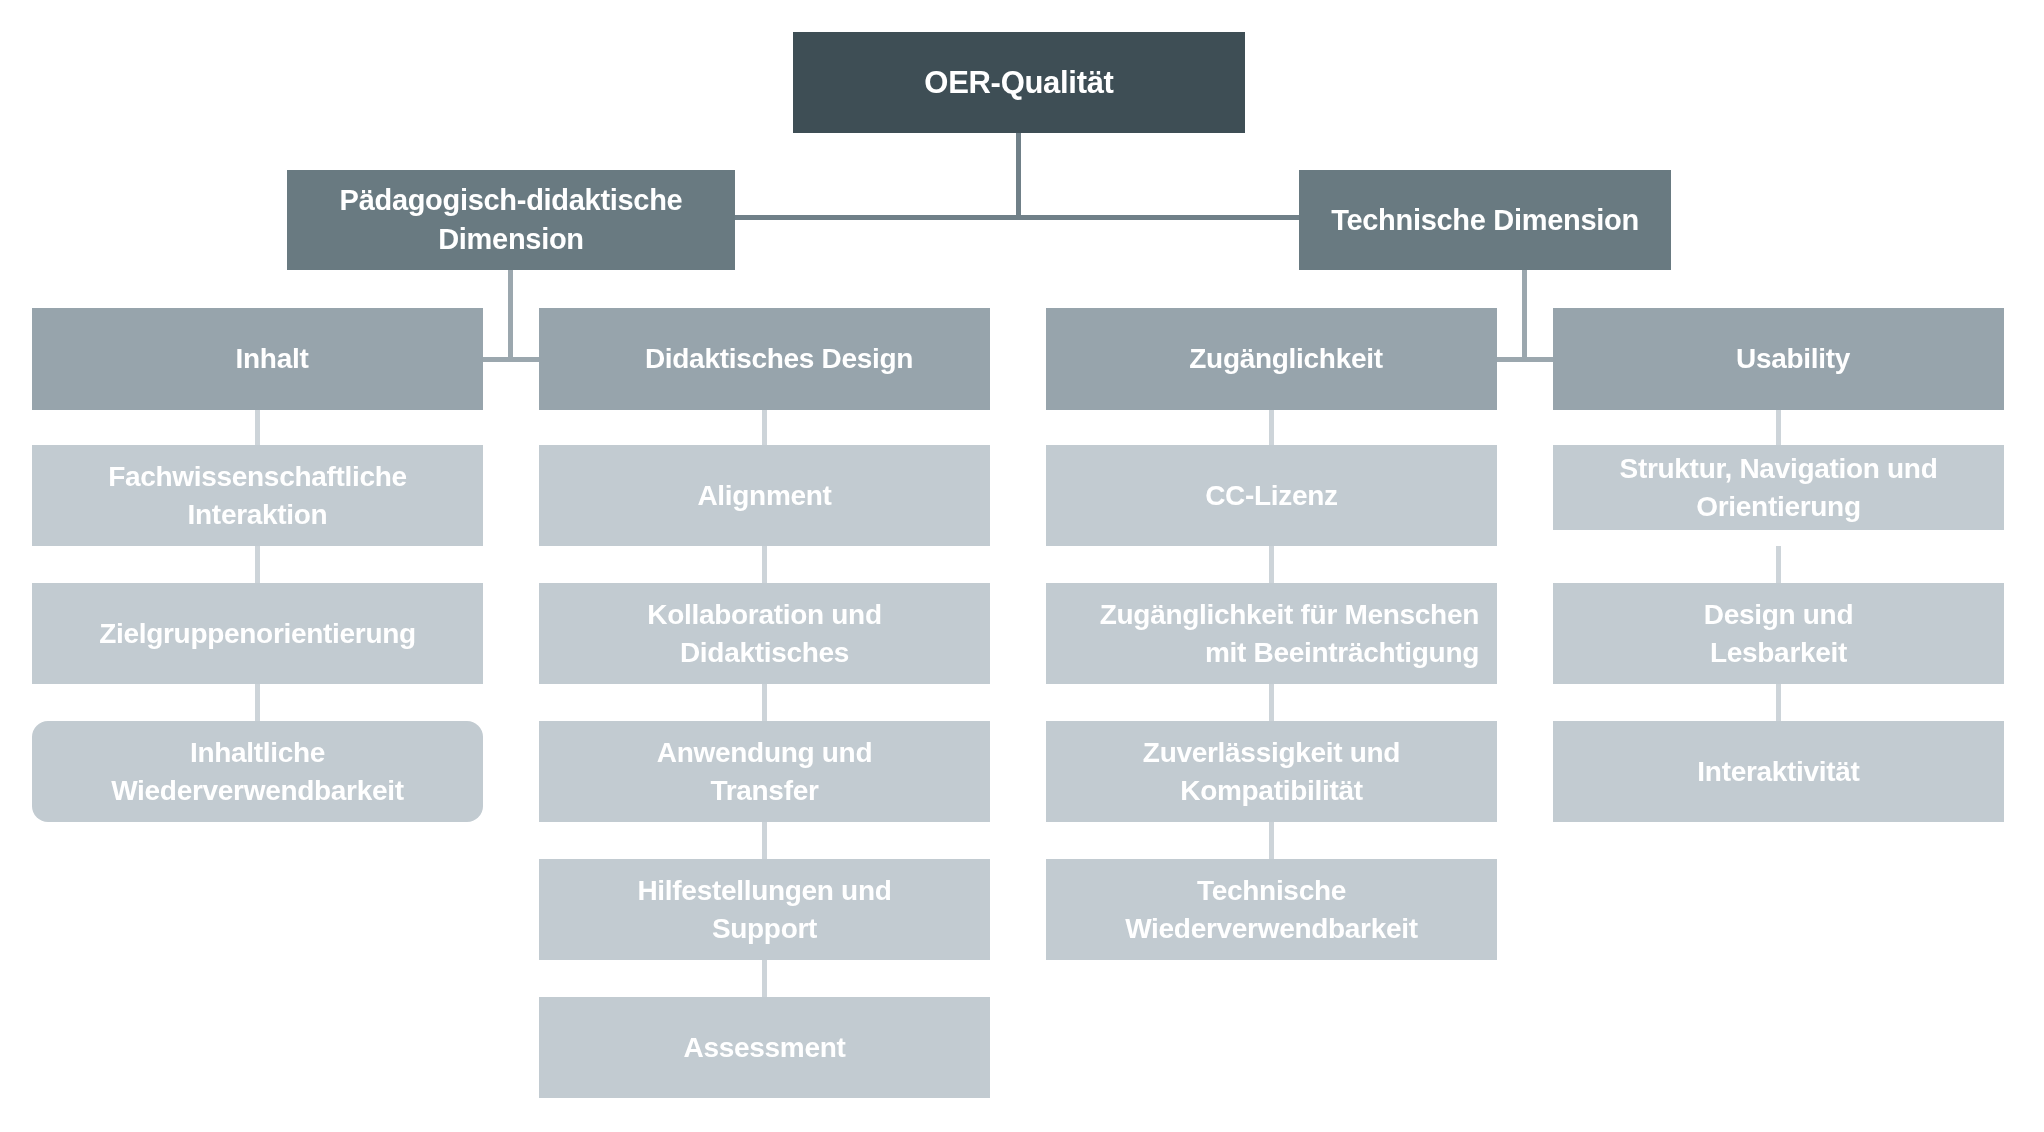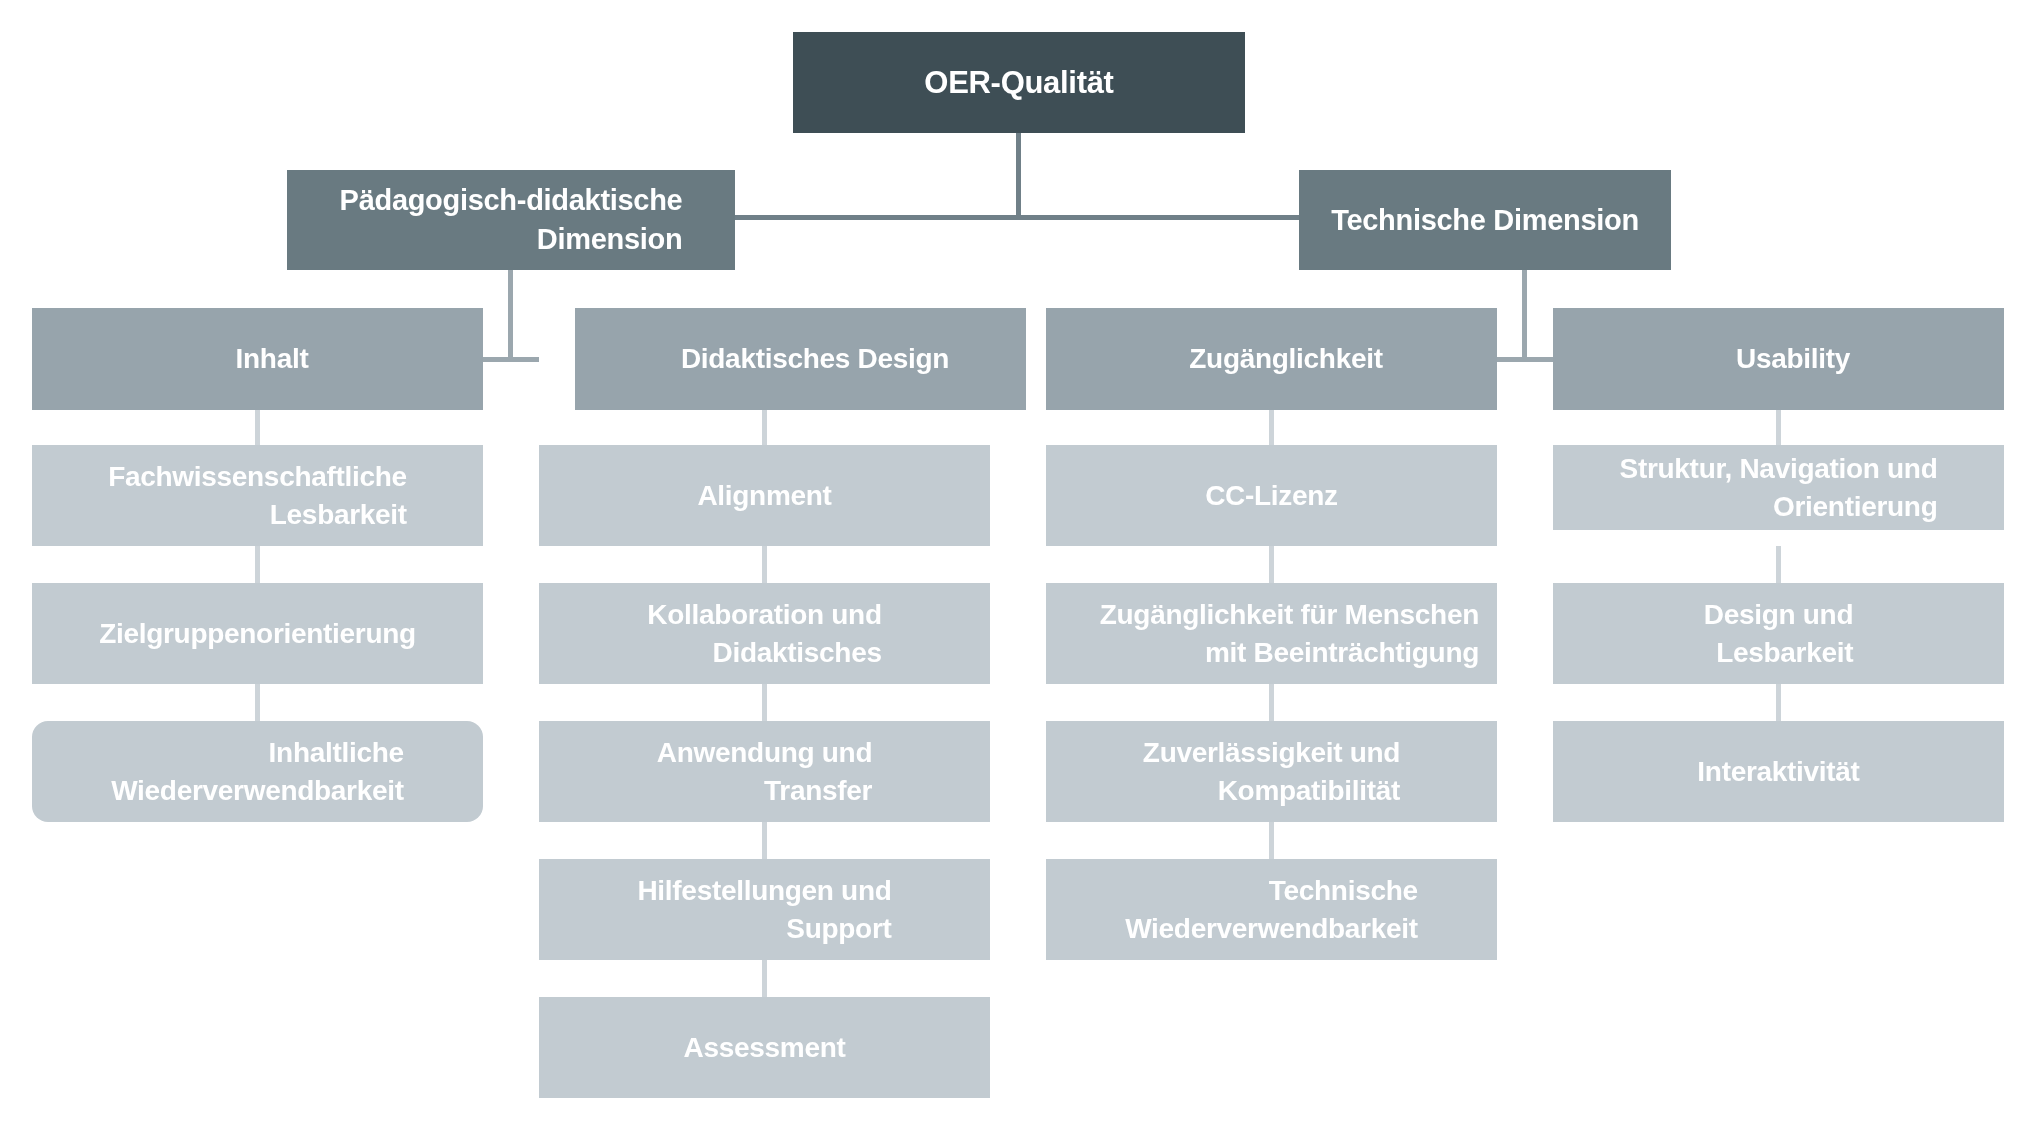"OER-Qualität" .box { text-align: right -> center }
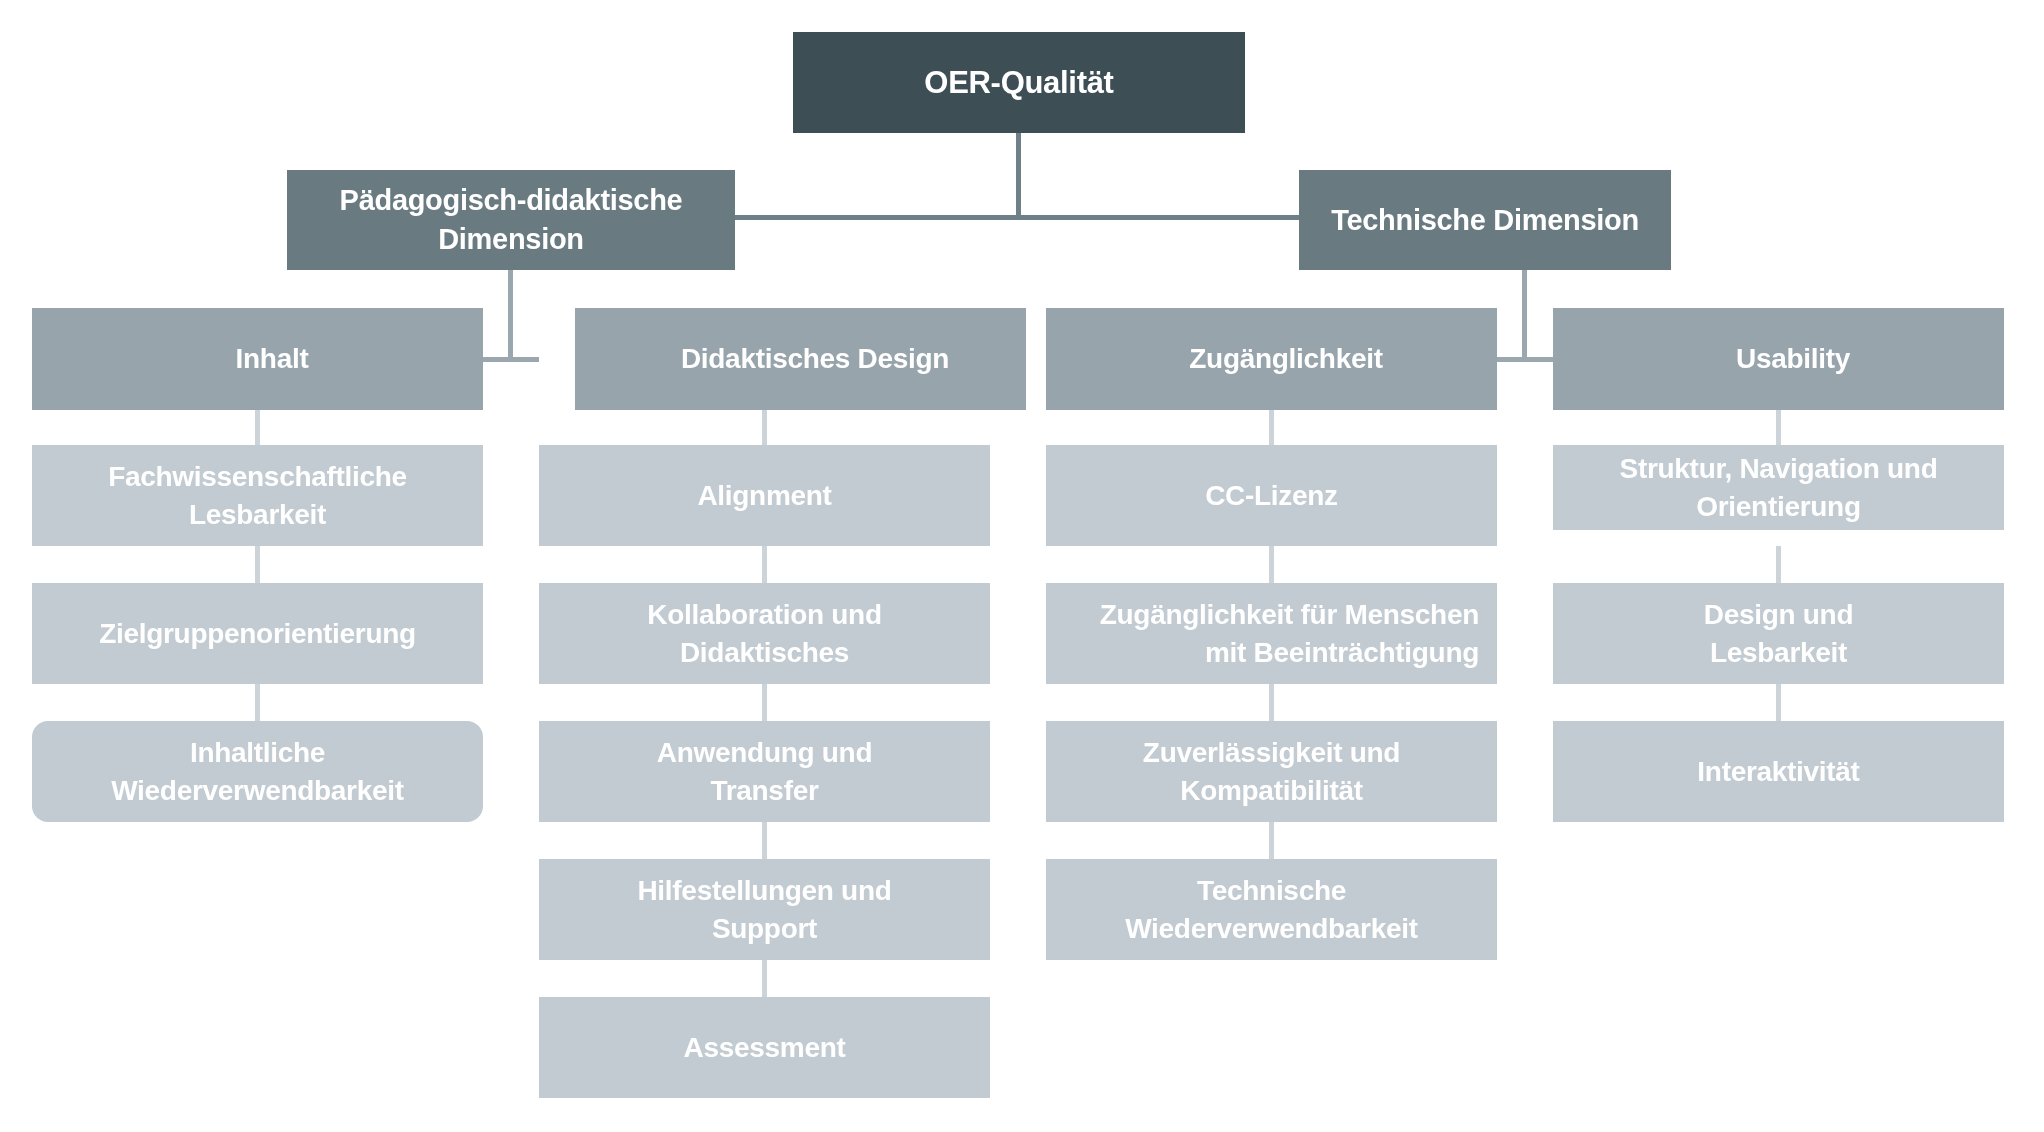"Didaktisches Design" div.box { margin-left: 36px -> none }
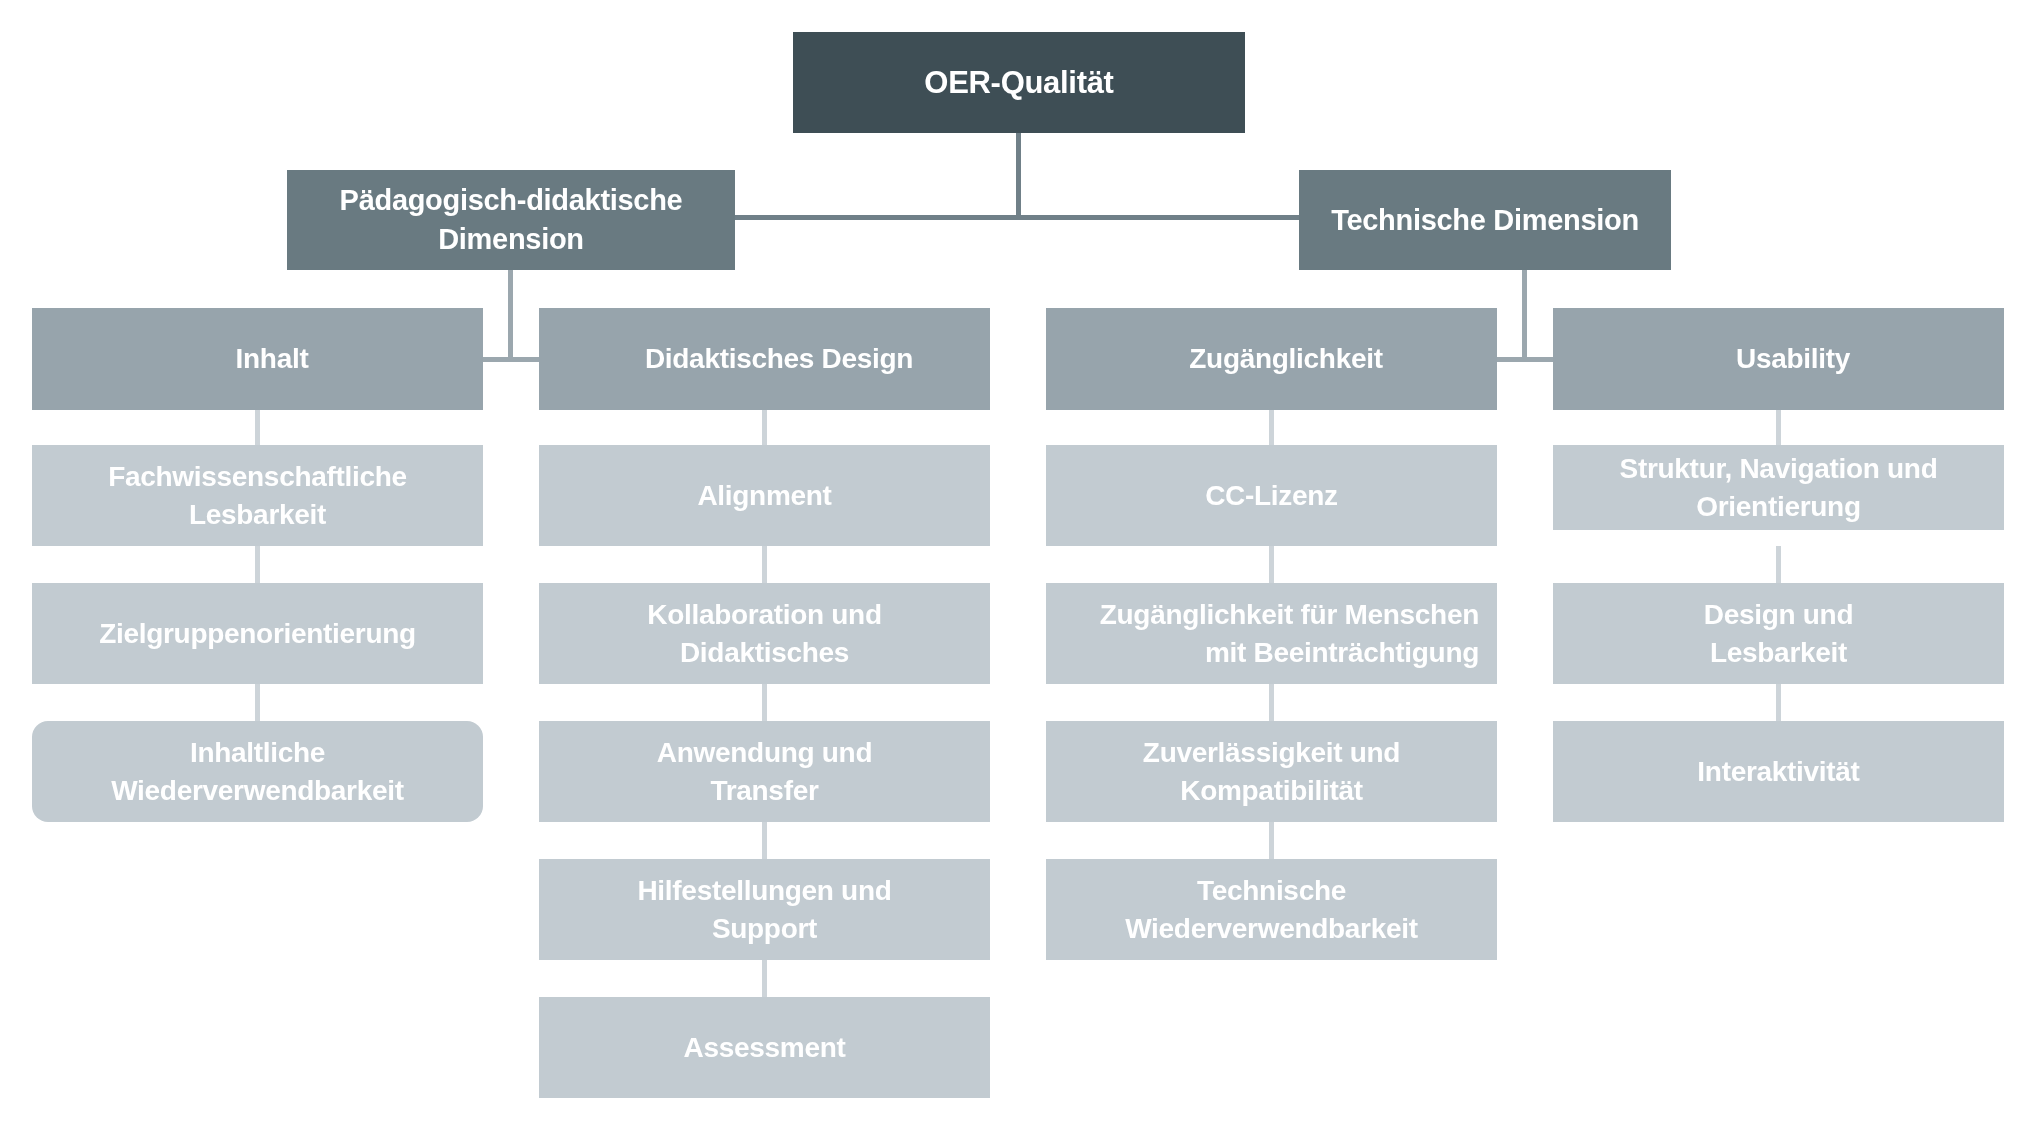"Fachwissenschaftliche" div.box { text: Lesbarkeit -> Interaktion }
